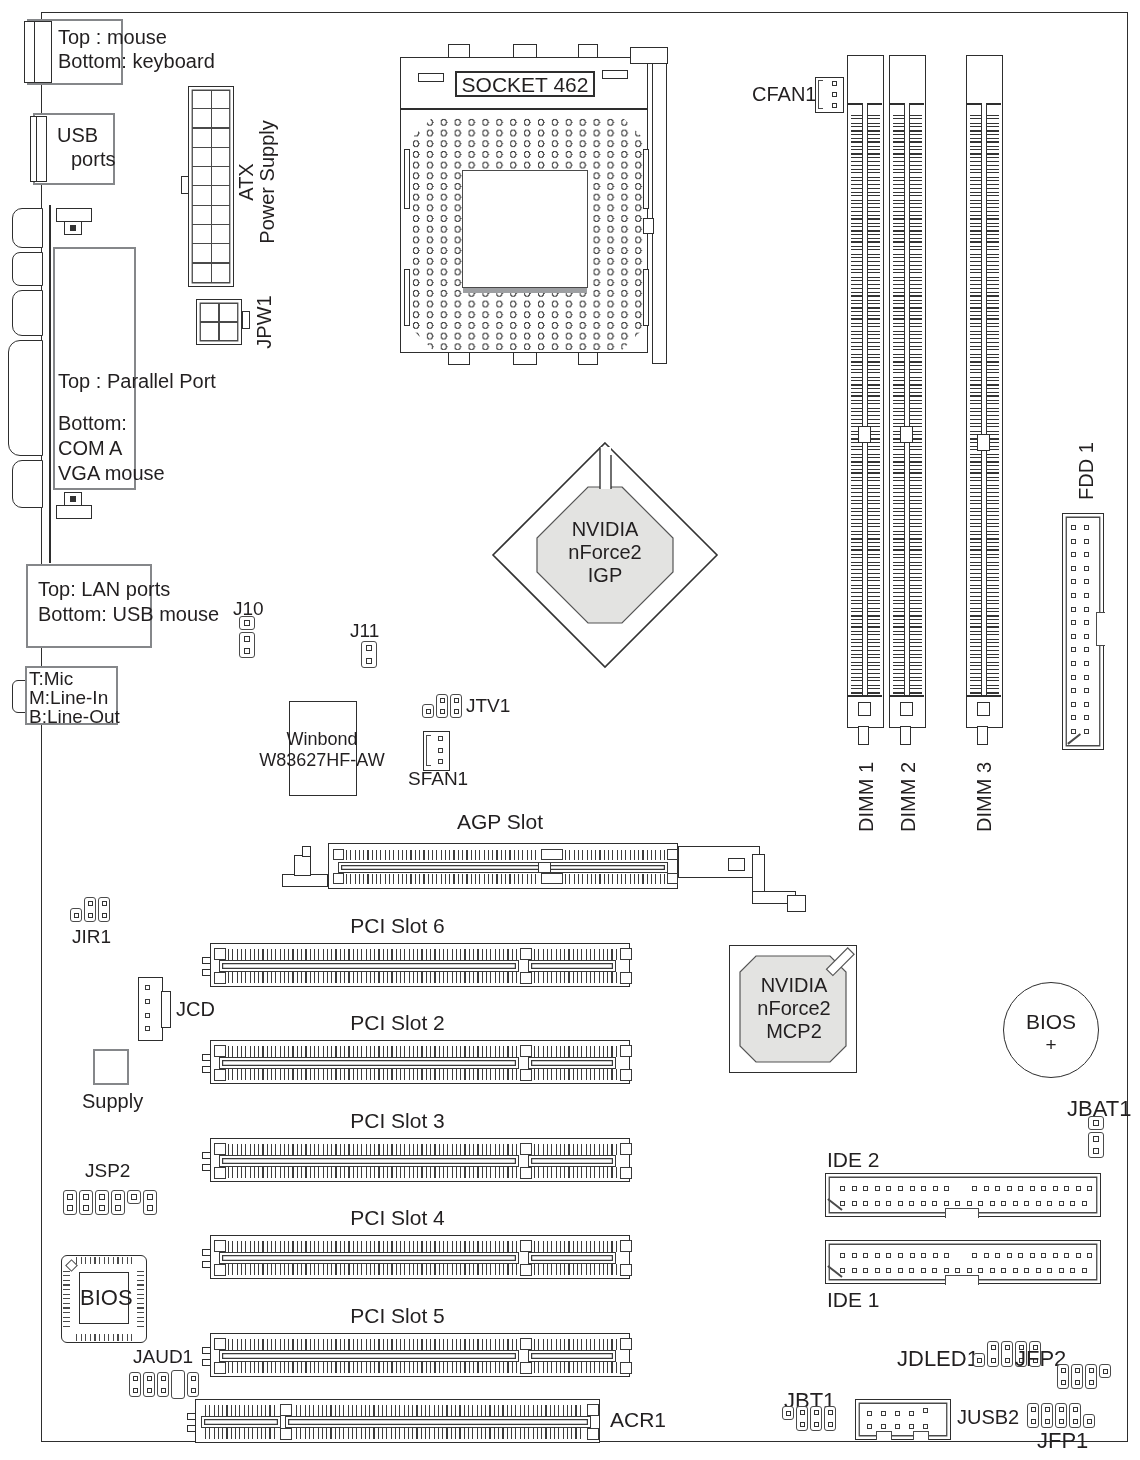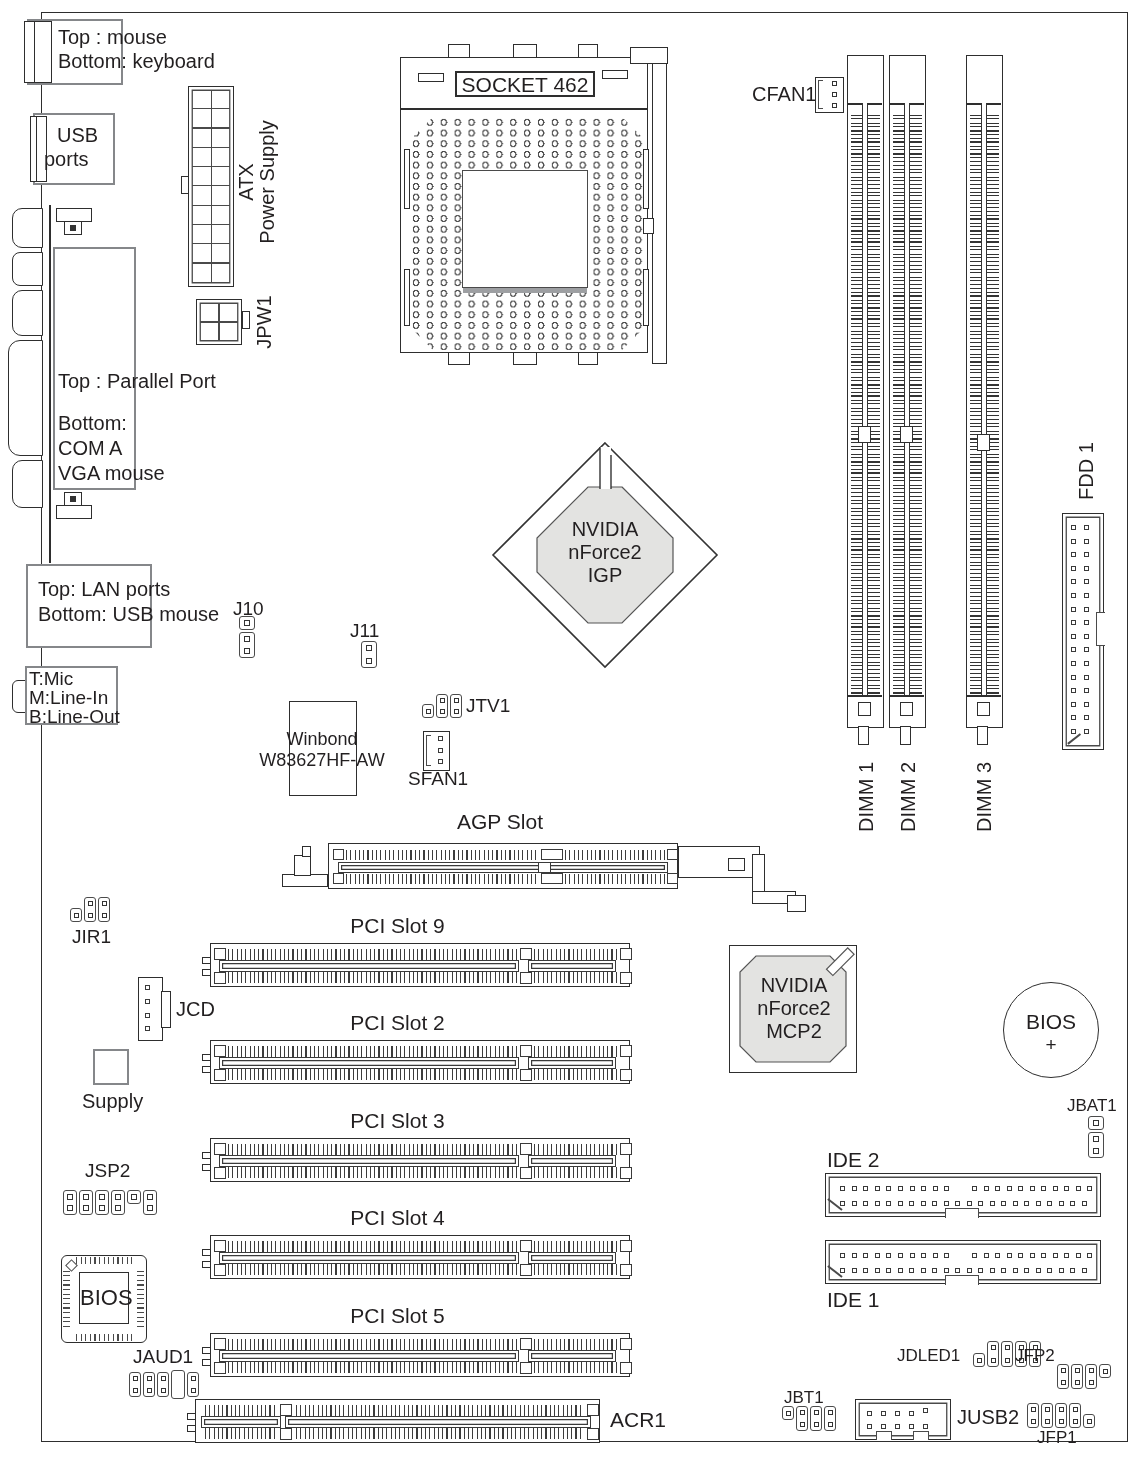"ports" div.abs { left: 44px -> 71px }
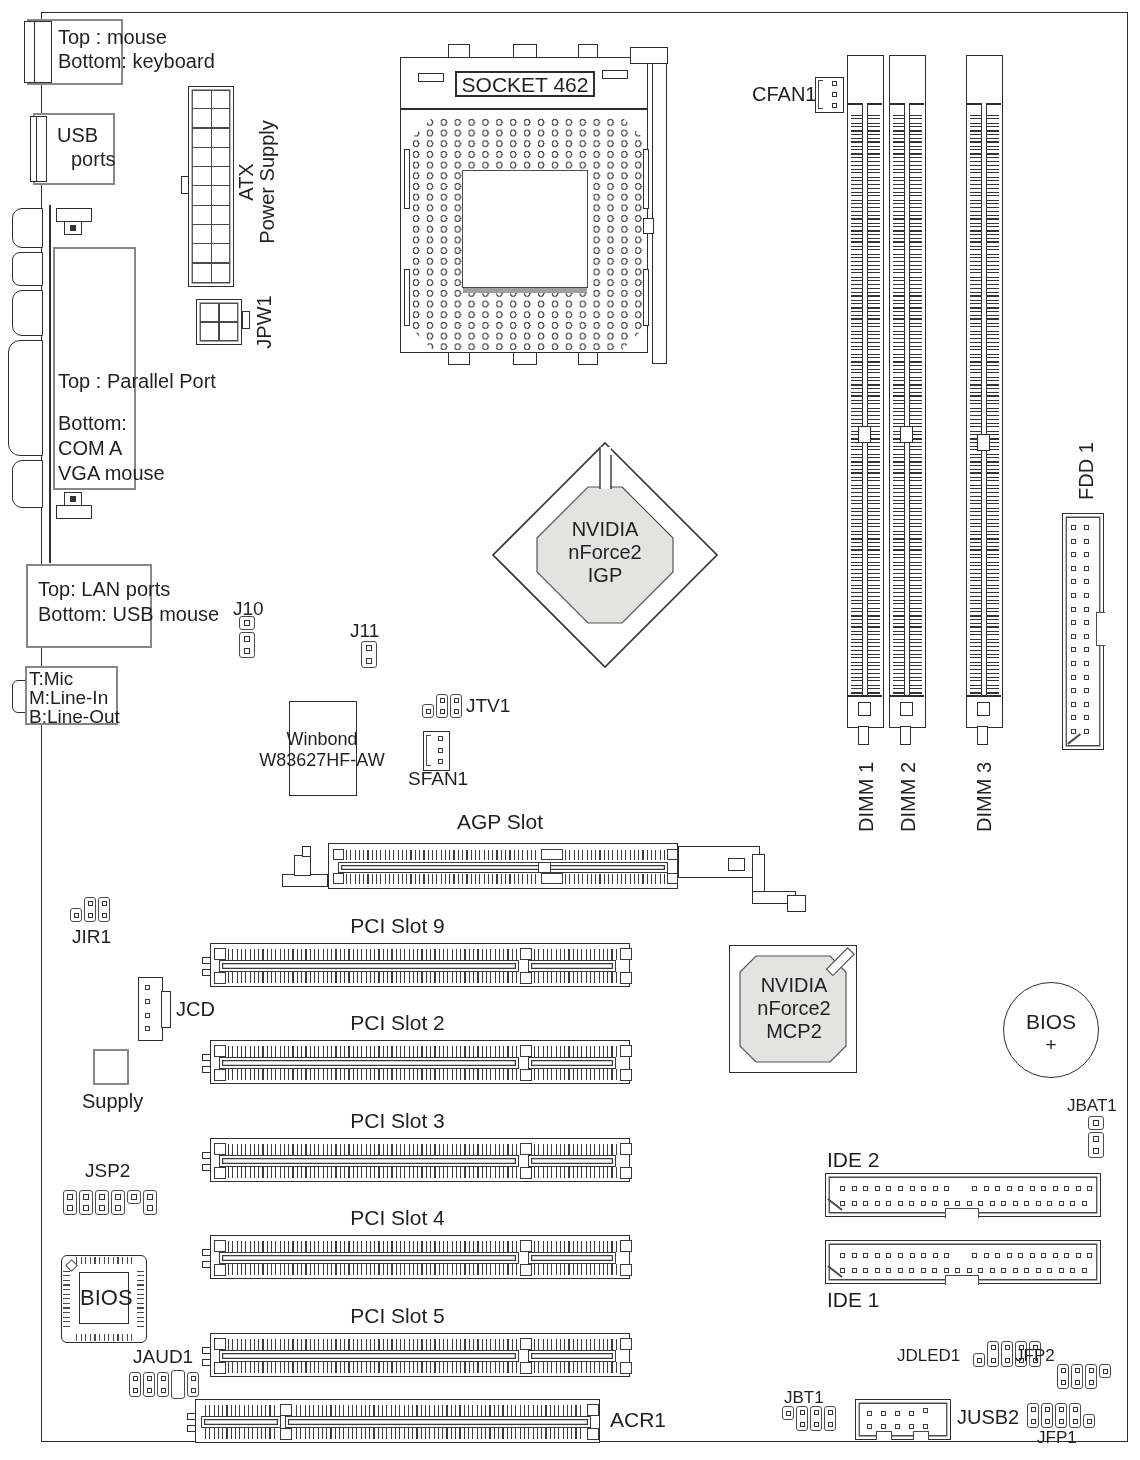"PCI Slot 9" div.abs { text: 9 -> 6 }
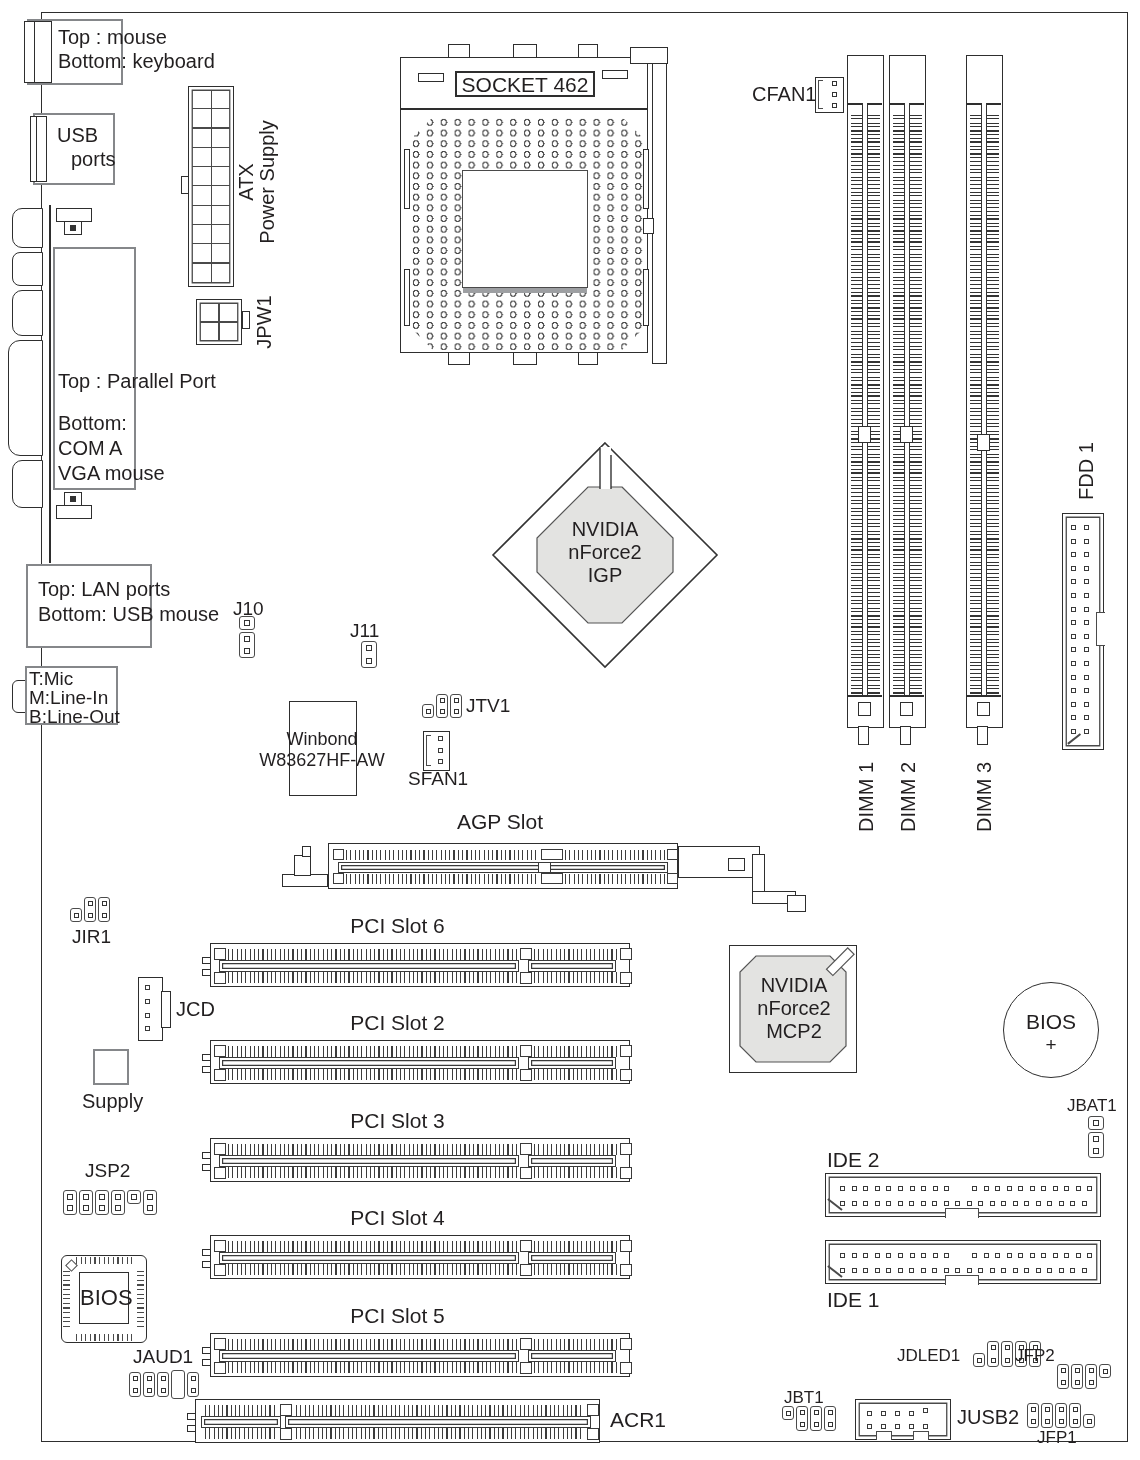"JBAT1" .f17 { font-size: 17px -> 22px }
